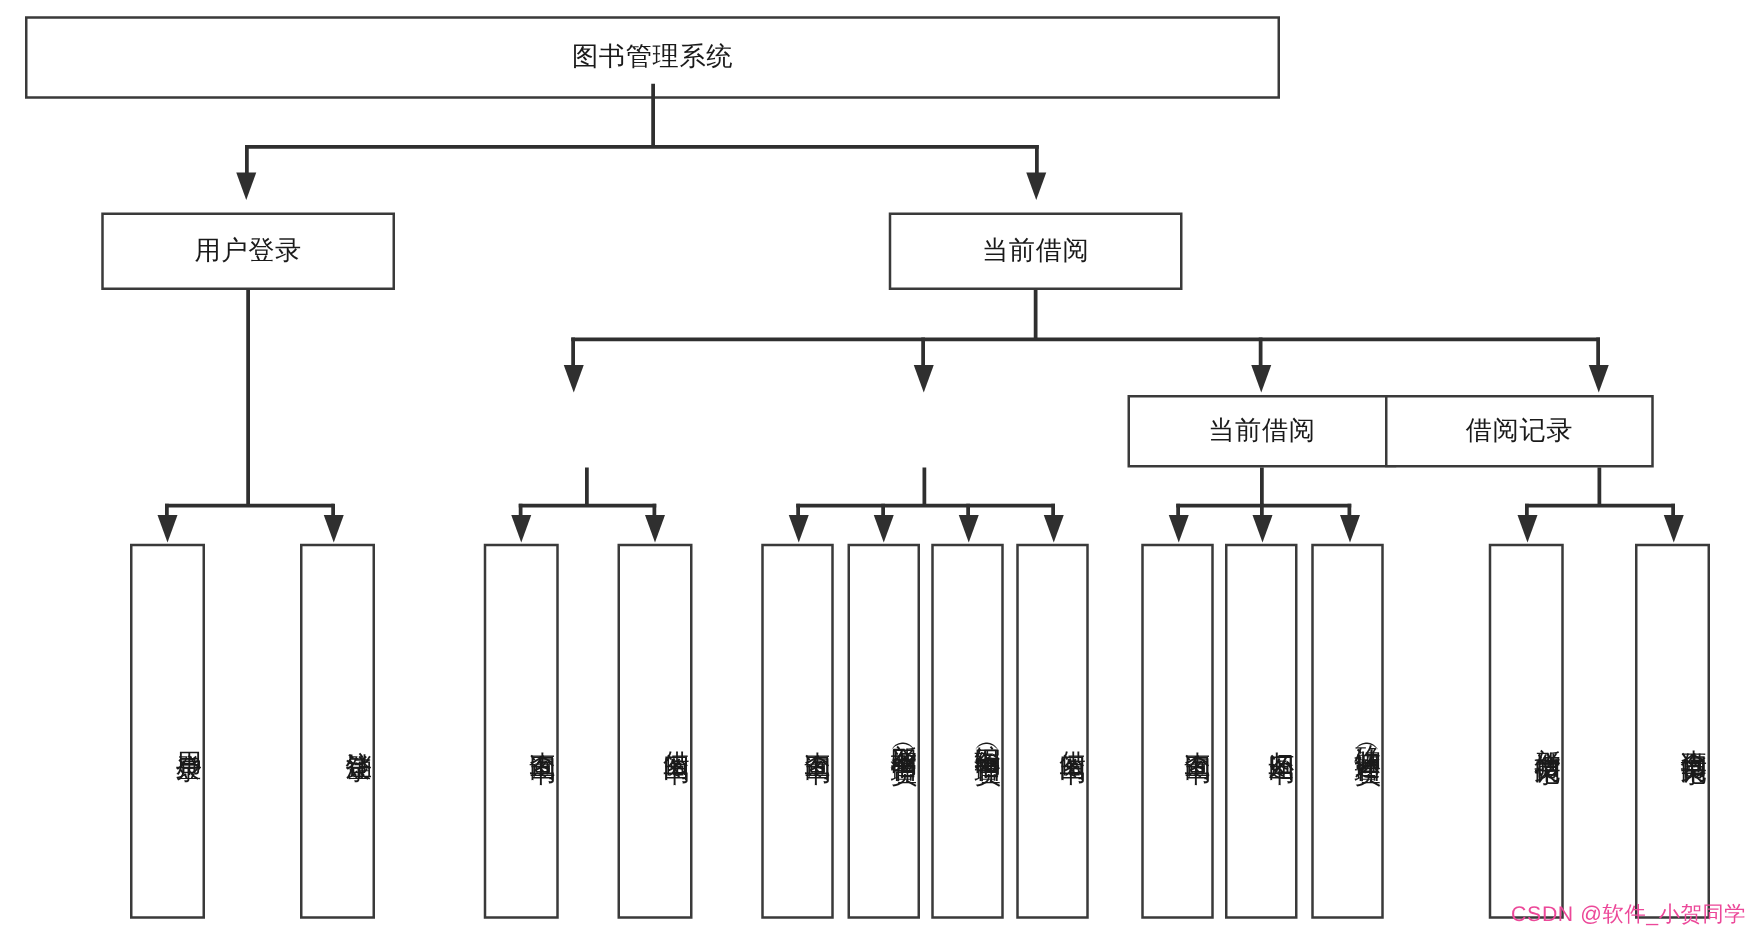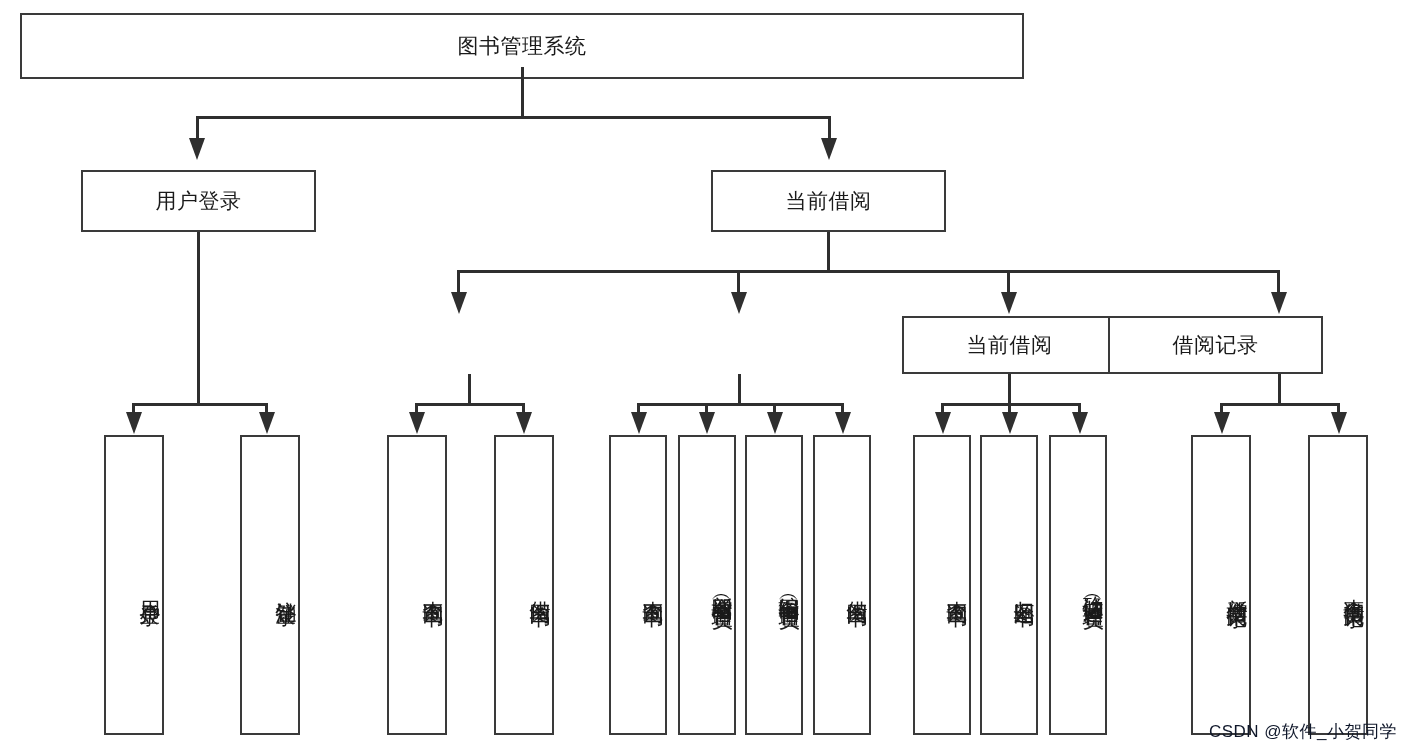"CSDN @软件_小贺同学" #watermark { color: #0f172a -> #ec4899 }
